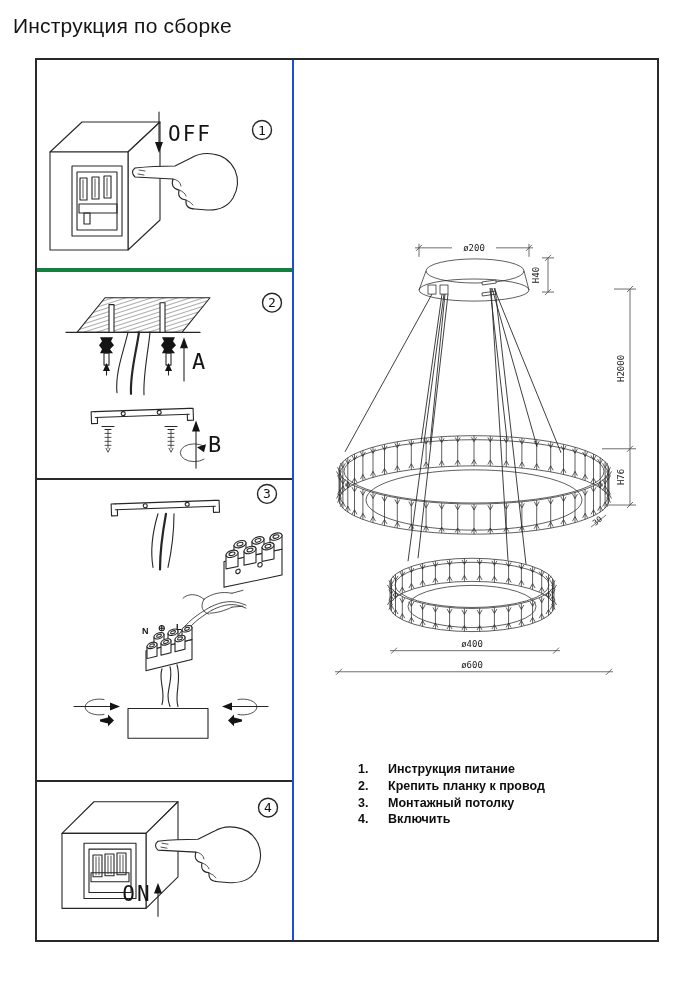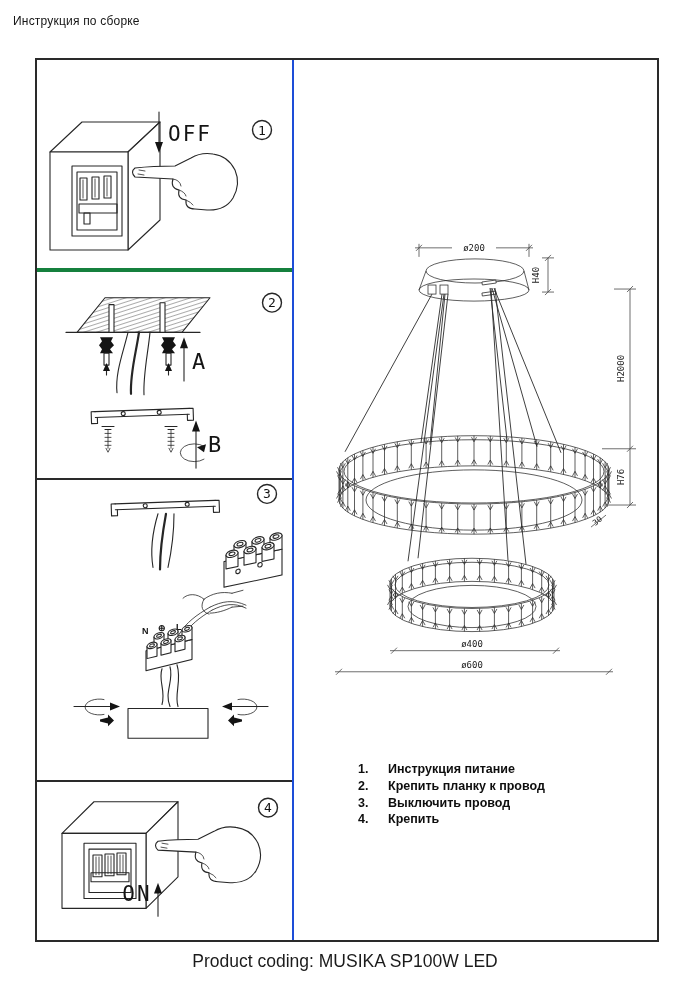"Инструкция по сборке" .title { font-size: 12px -> 21px }
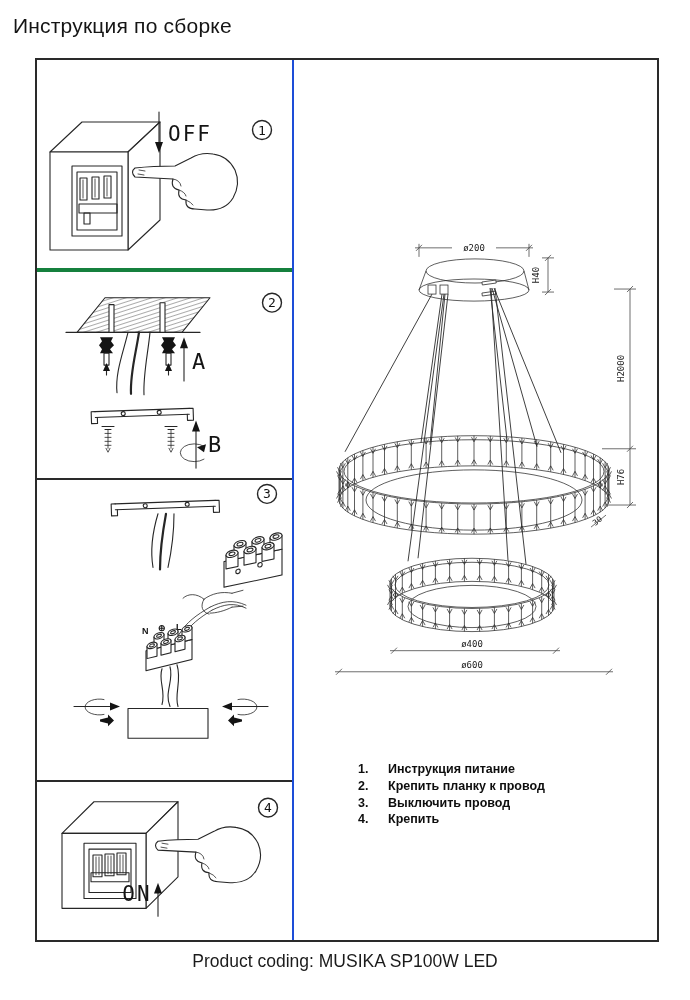"Выключить провод" span { text: Выключить провод -> Монтажный потолку }
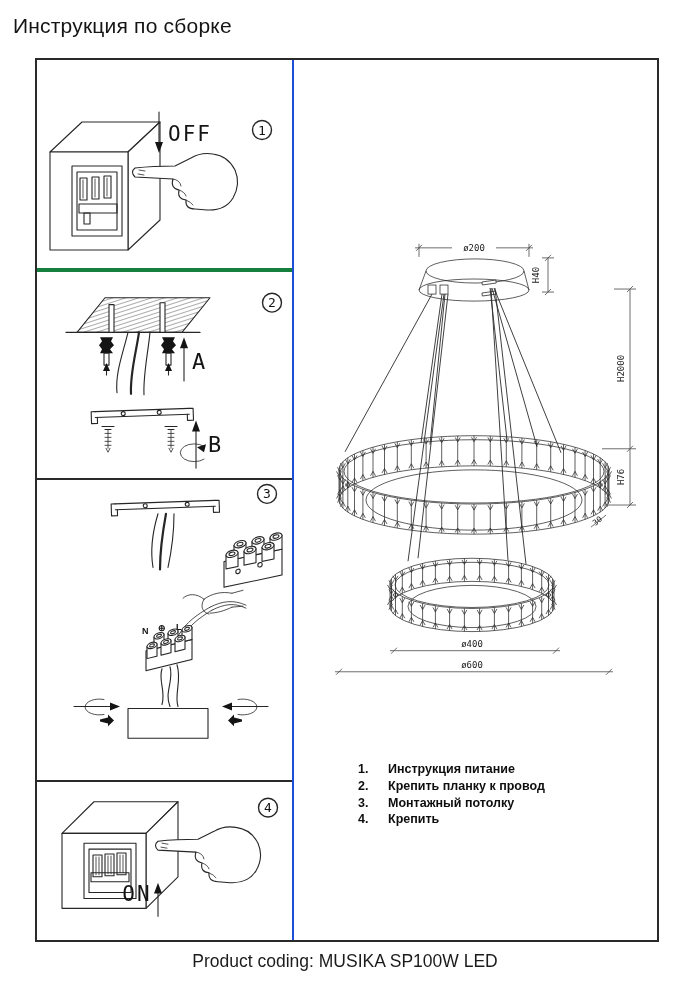"Крепить" span { text: Крепить -> Включить }
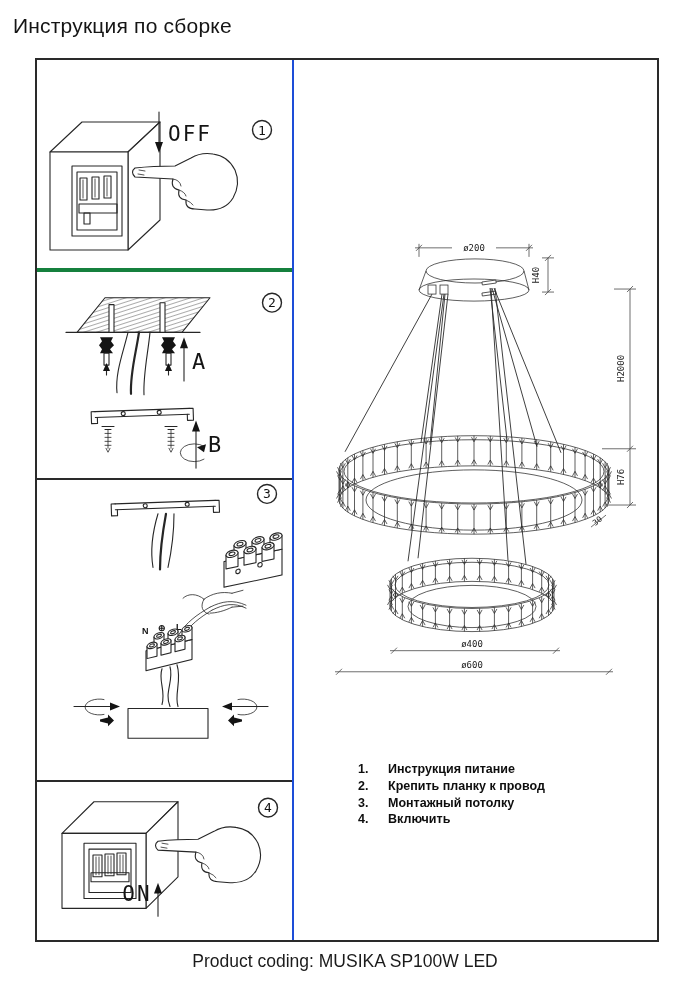"Product coding: MUSIKA SP100W LED" div.footer { html: <div>Product coding: MUSIKA SP100W LED</div> -> none }
